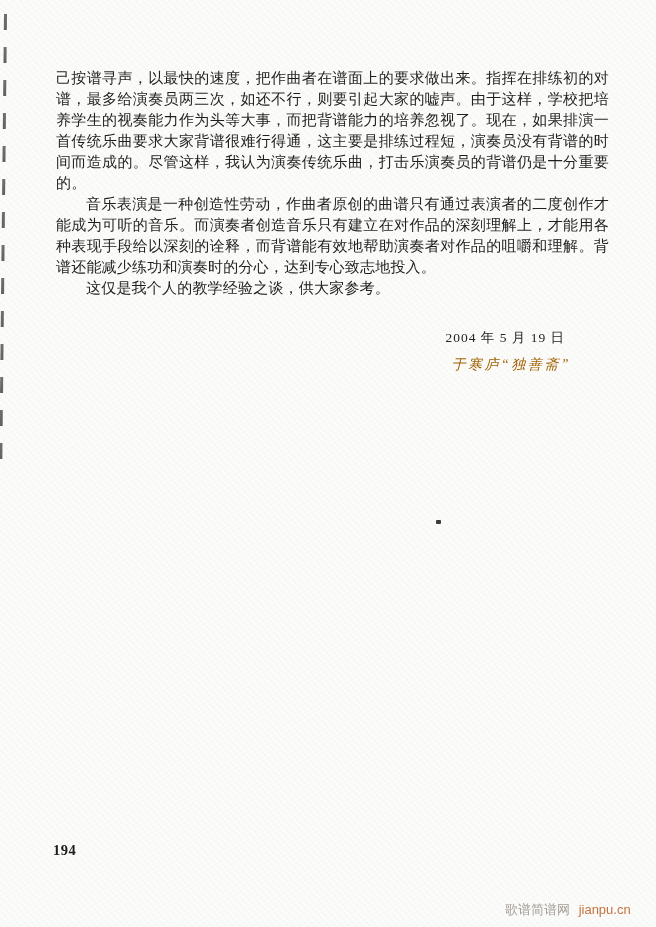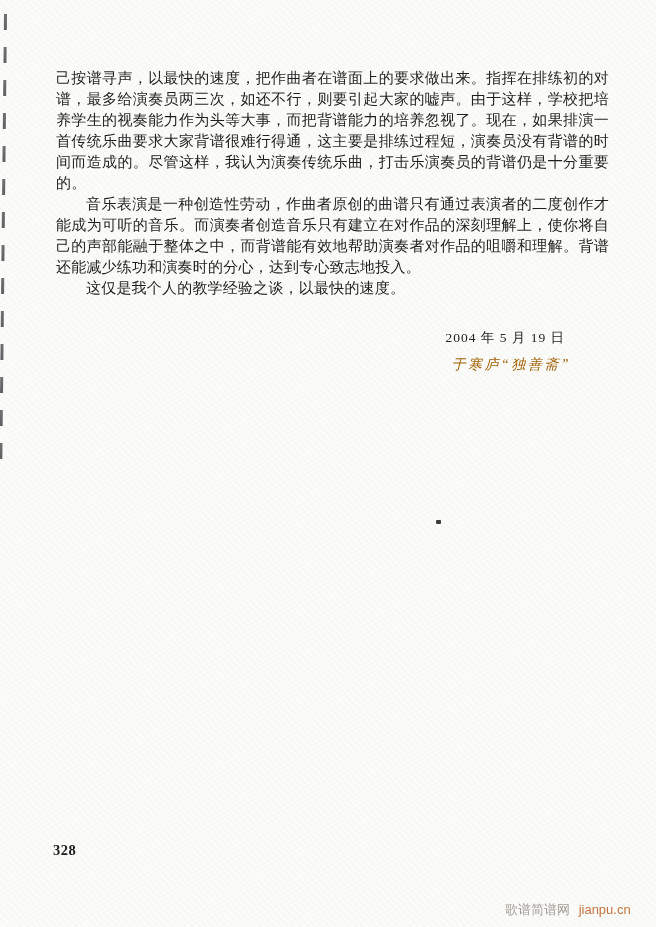"音乐表演是一种创造性劳动，作曲者原创的曲谱只有通过表演者的二度创作才能成为可听的" p.para { text: 使你将自己的声部能融于整体之中 -> 才能用各种表现手段给以深刻的诠释 }
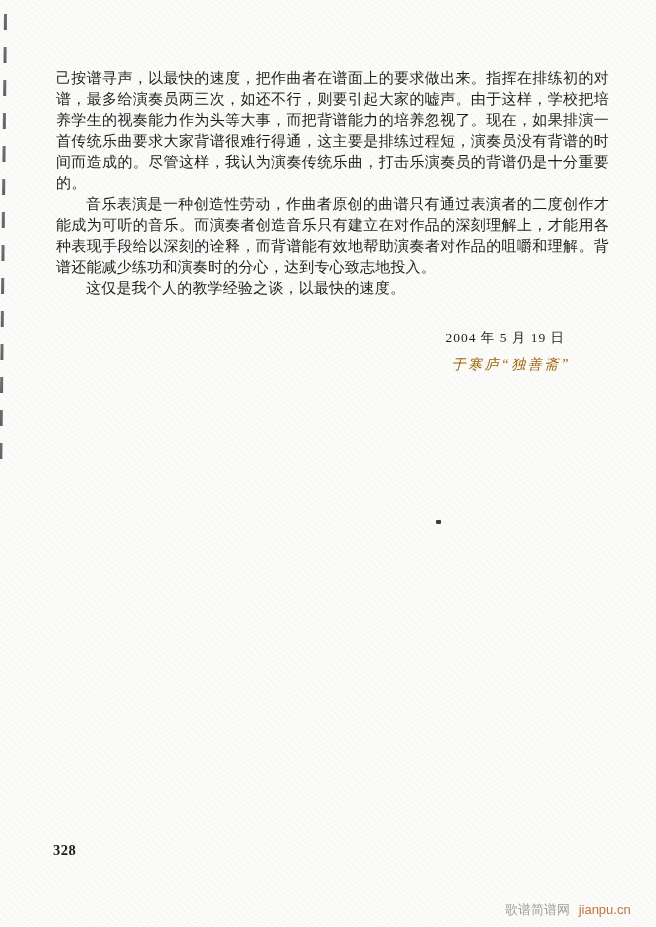"这仅是我个人的教学经验之谈，以最快的速度。" p.para { text: 以最快的速度 -> 供大家参考 }
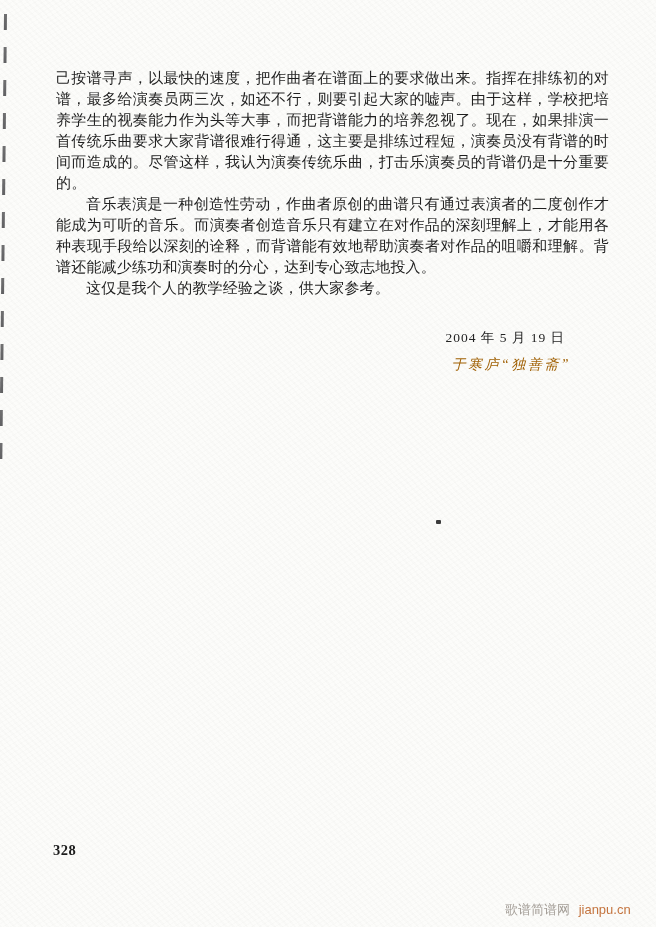"328" div.page-number { text: 328 -> 194 }
